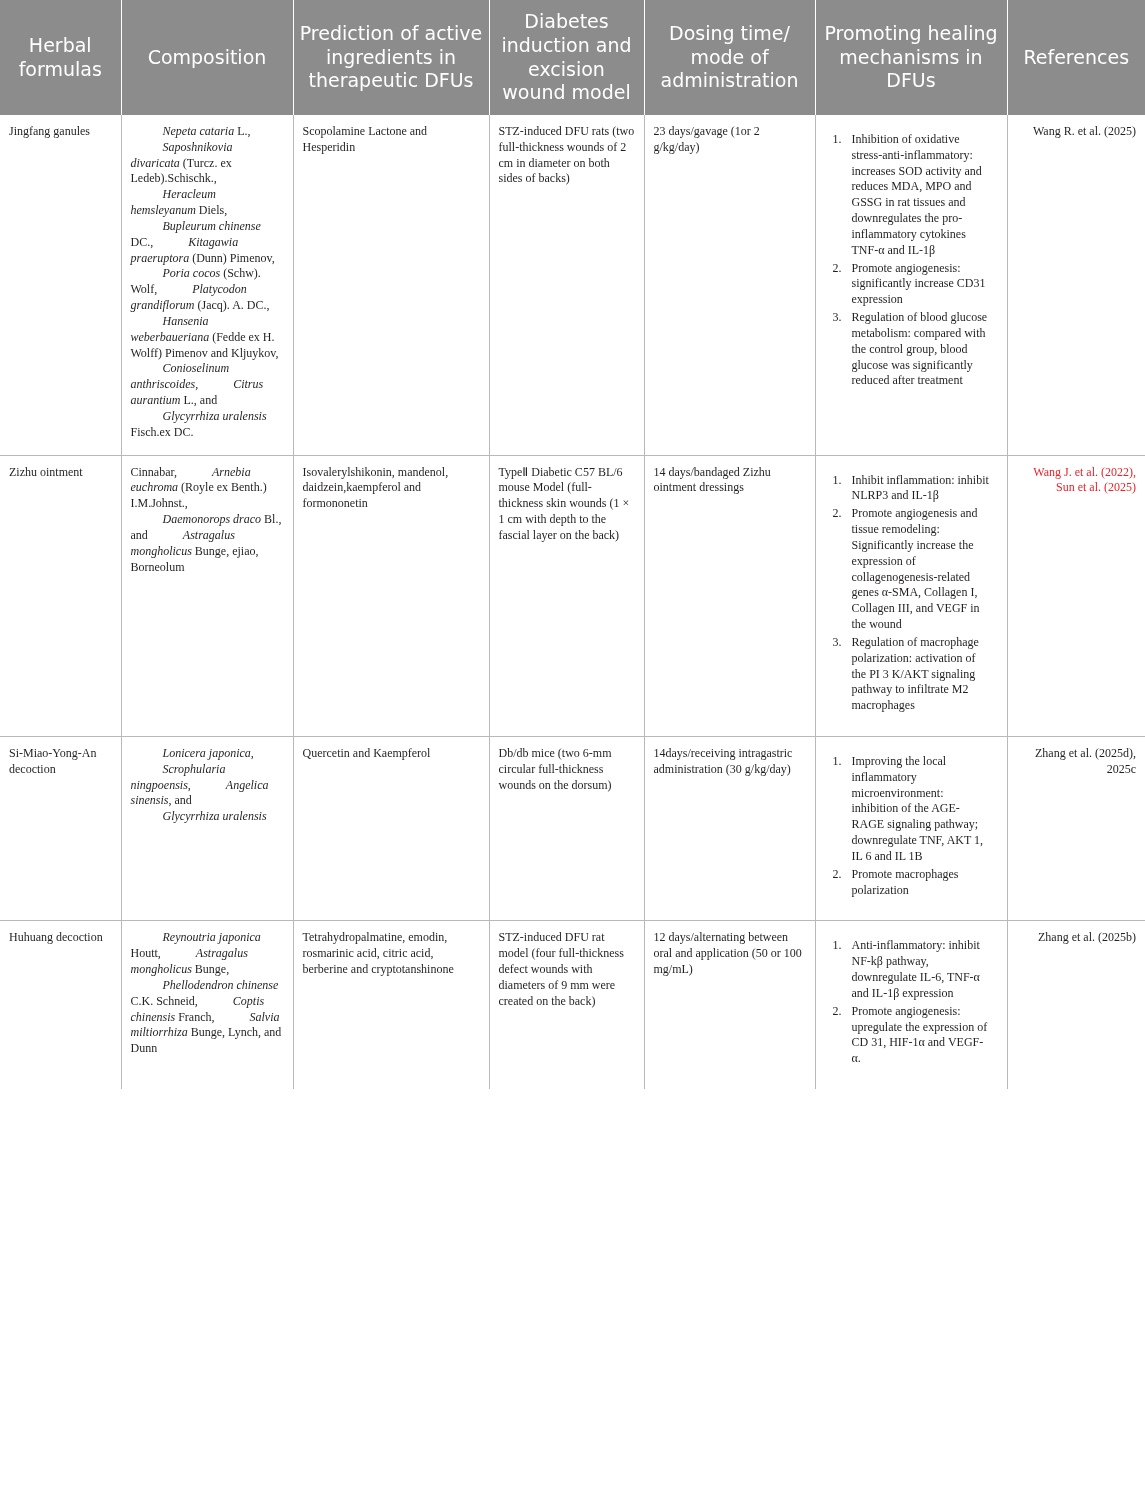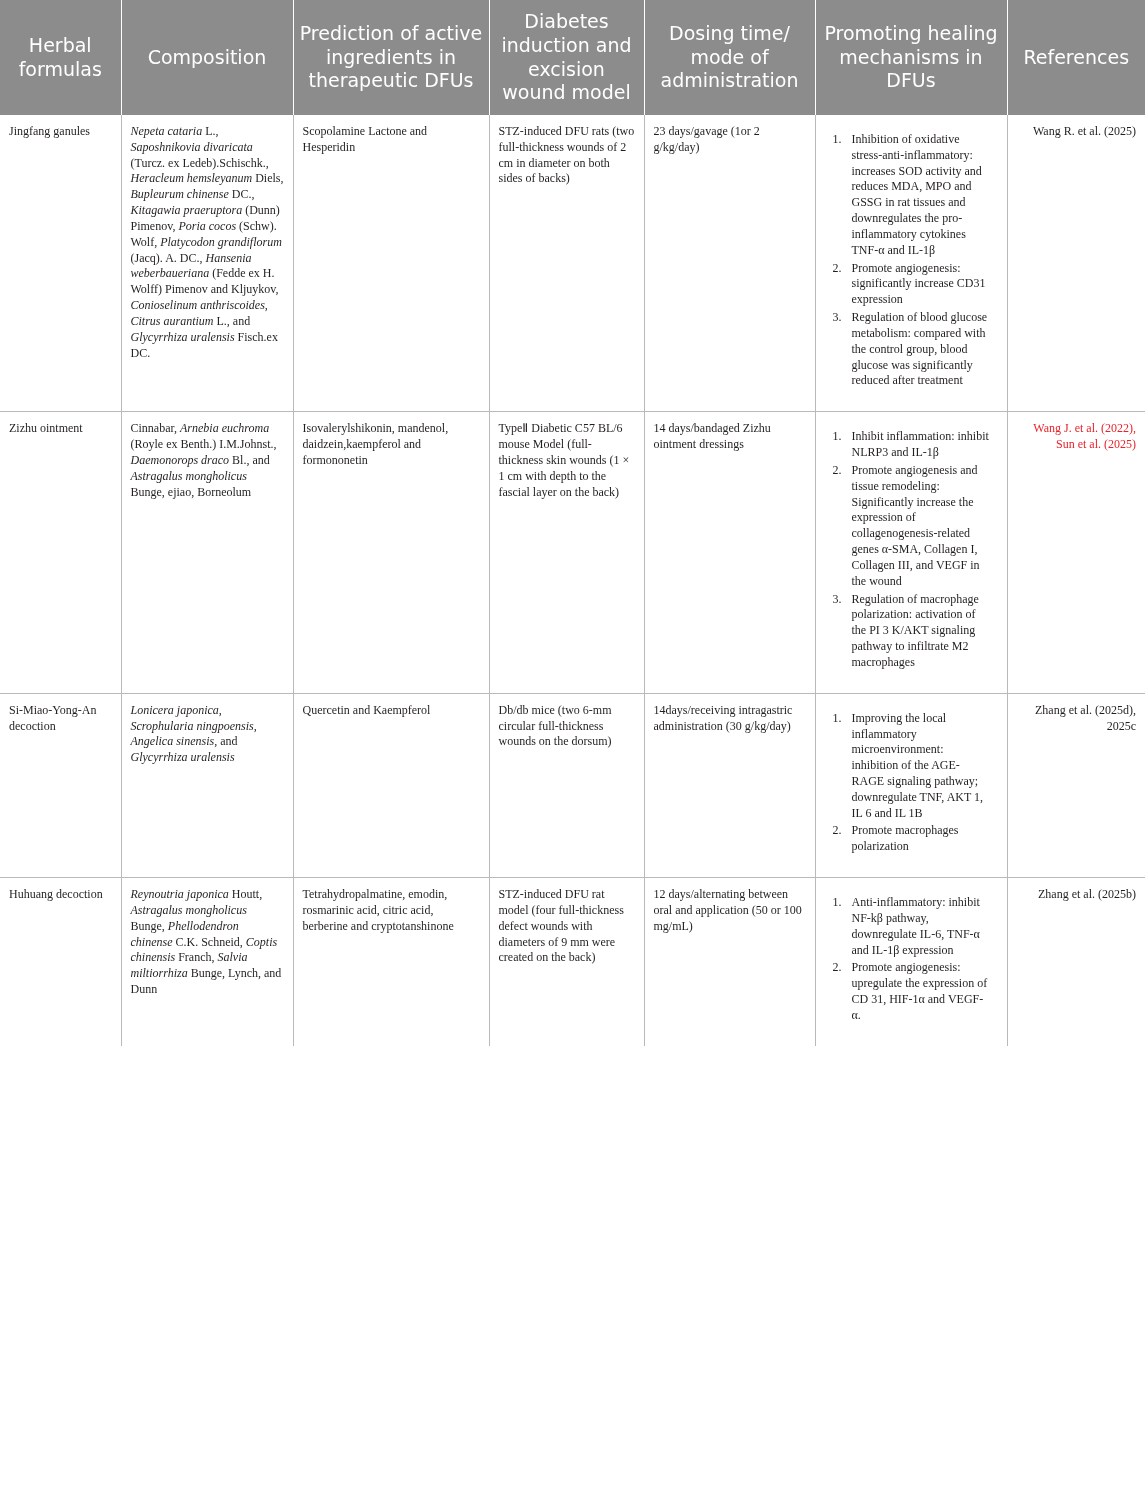"Nepeta cataria" em { margin-left: none -> 32px }
